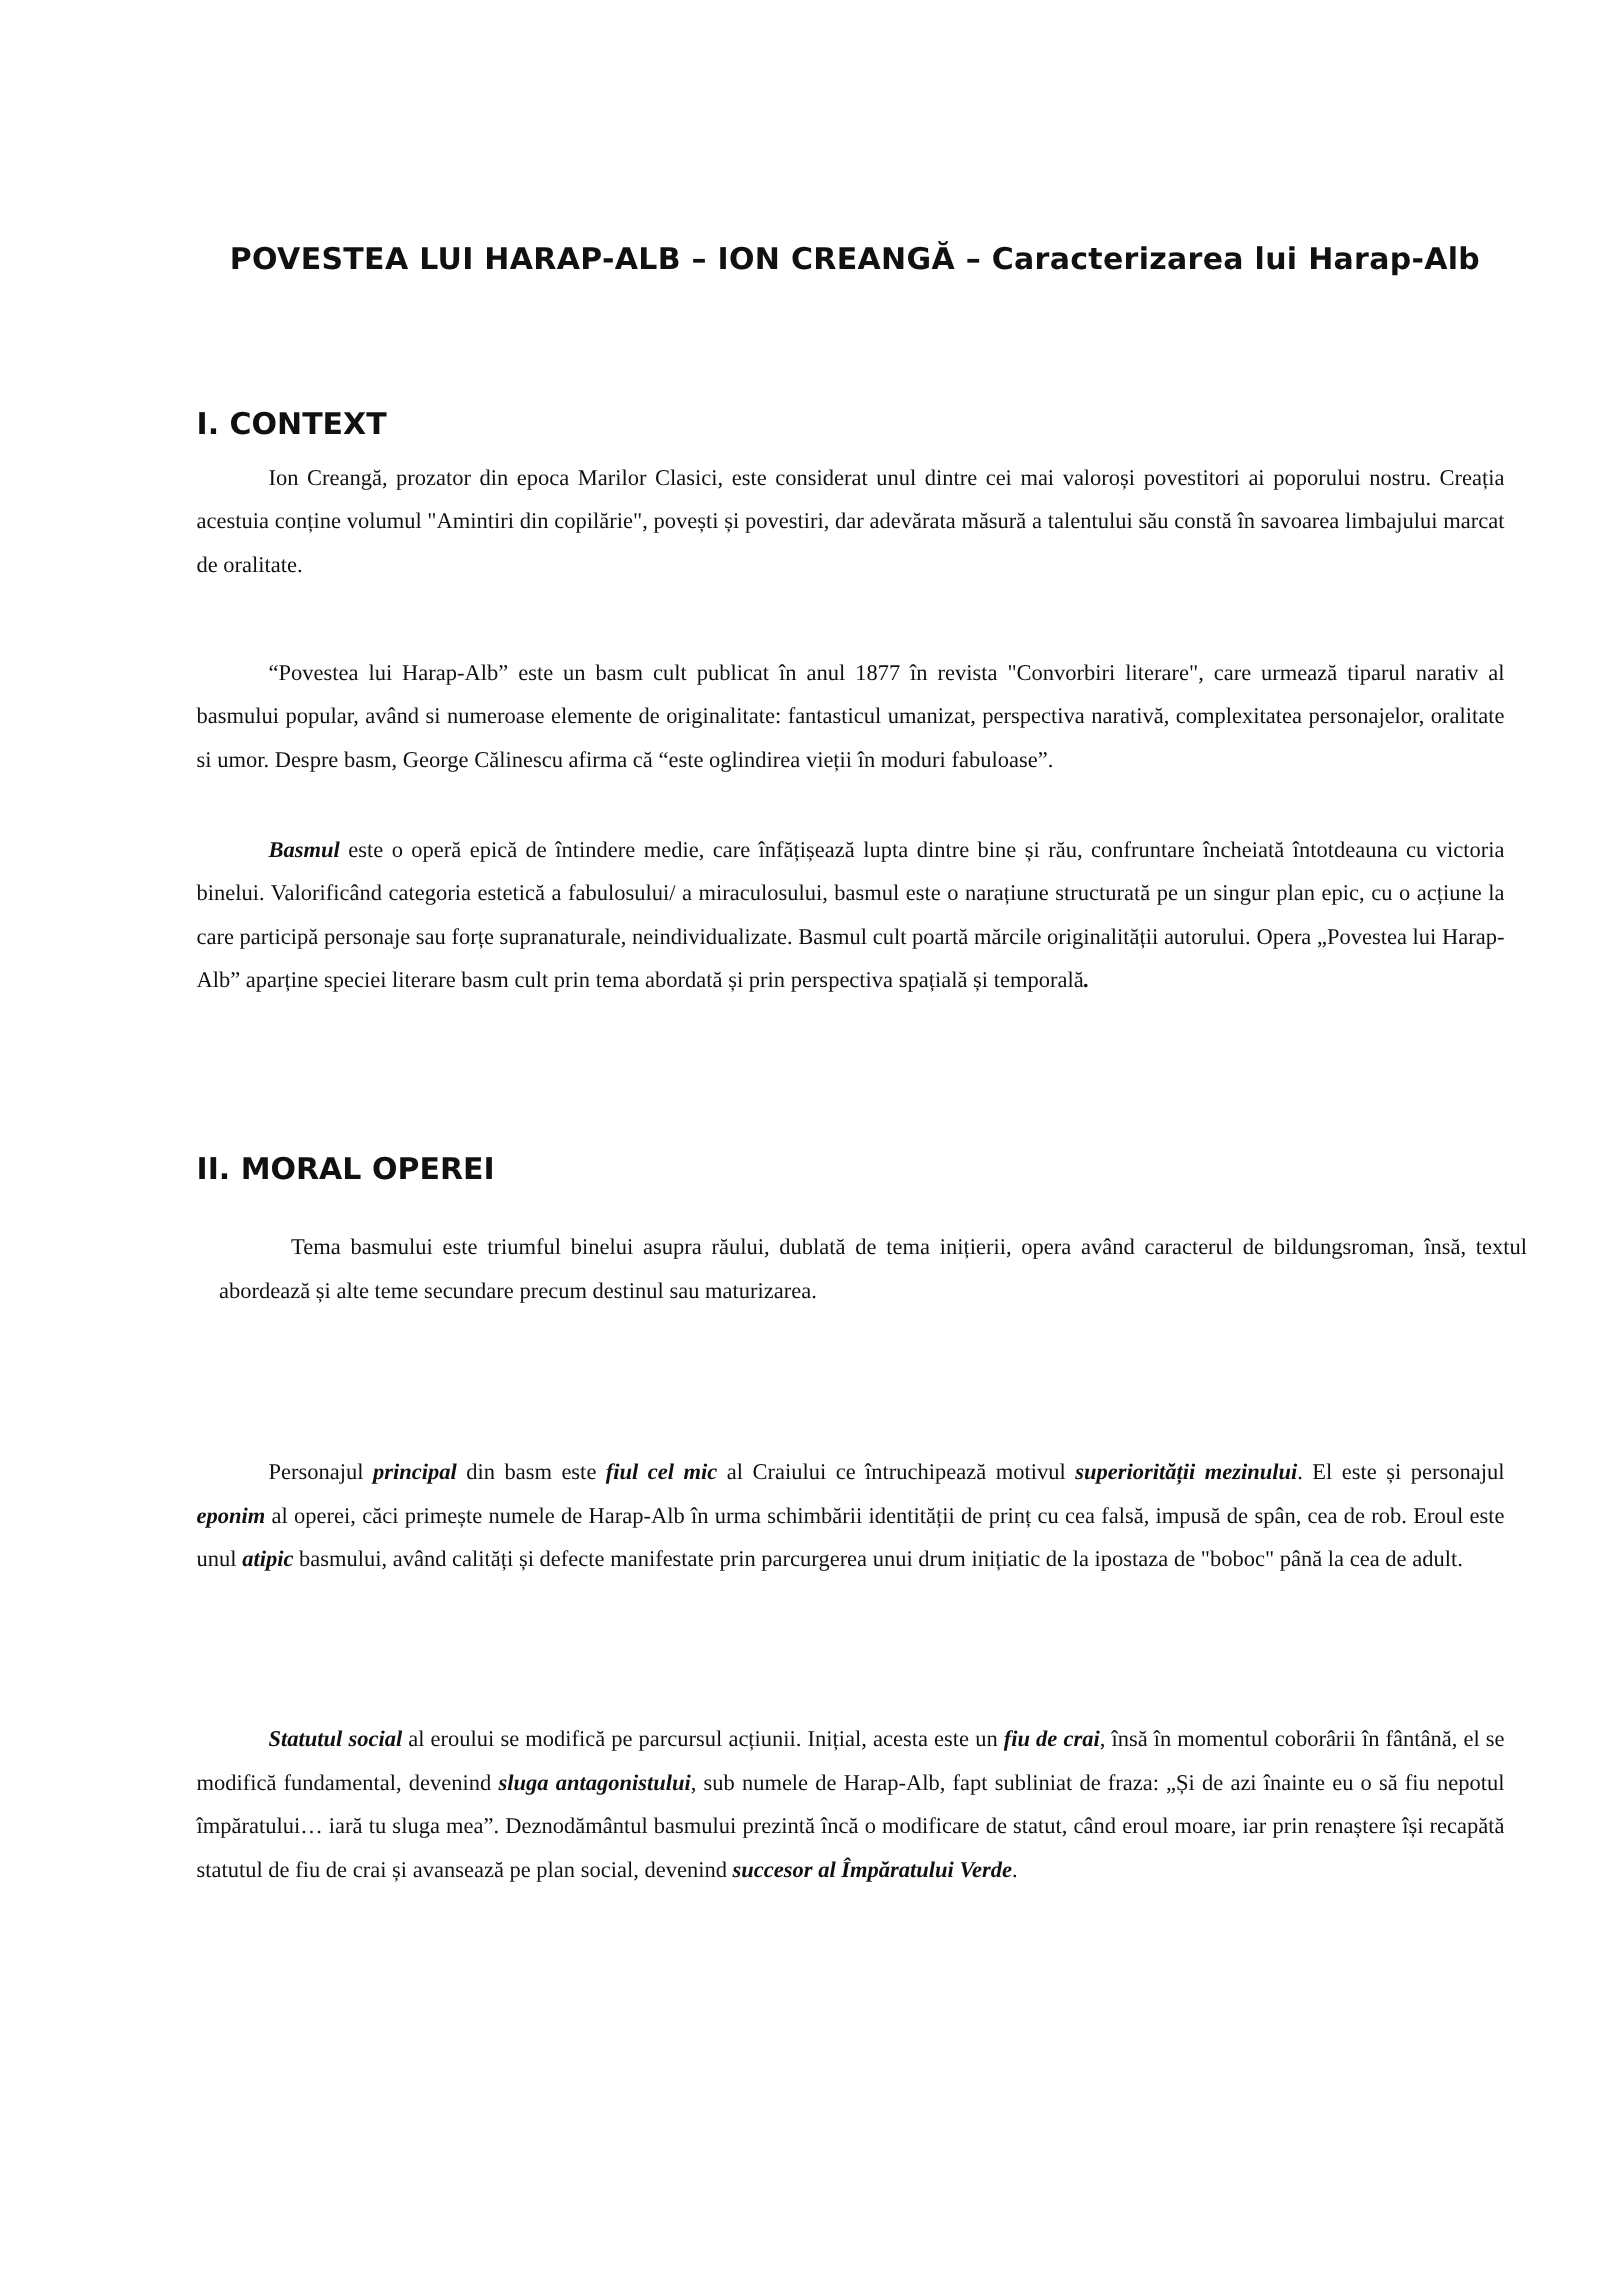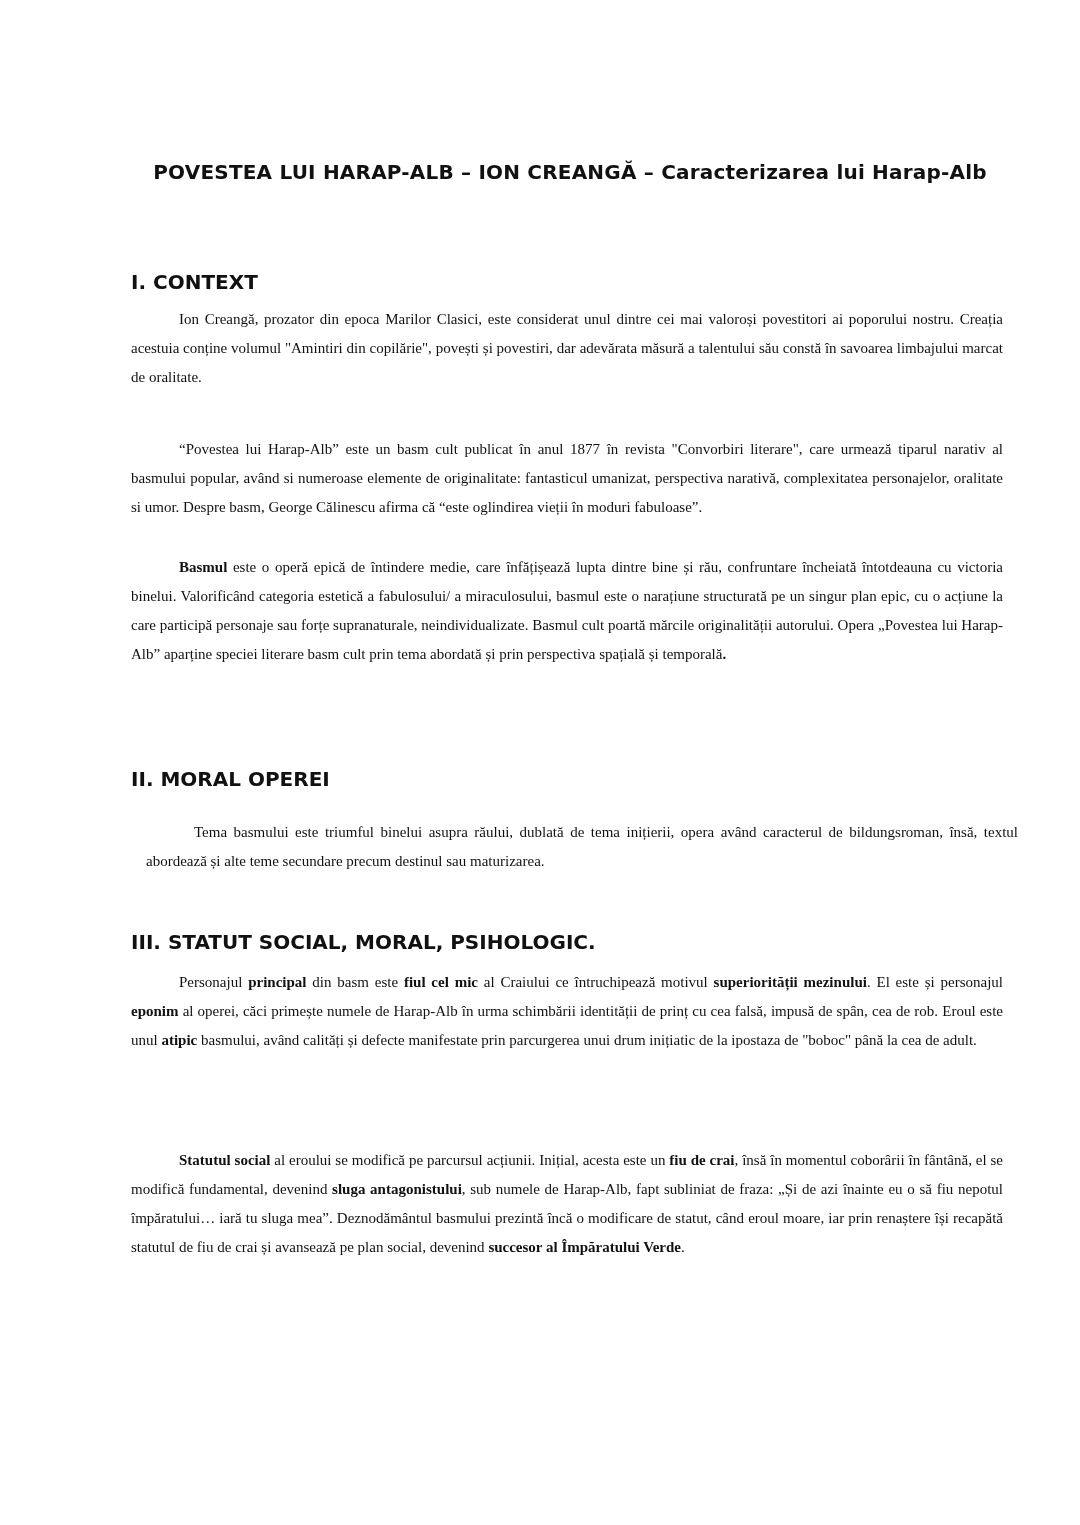"Basmul" .para b { font-style: none -> italic }
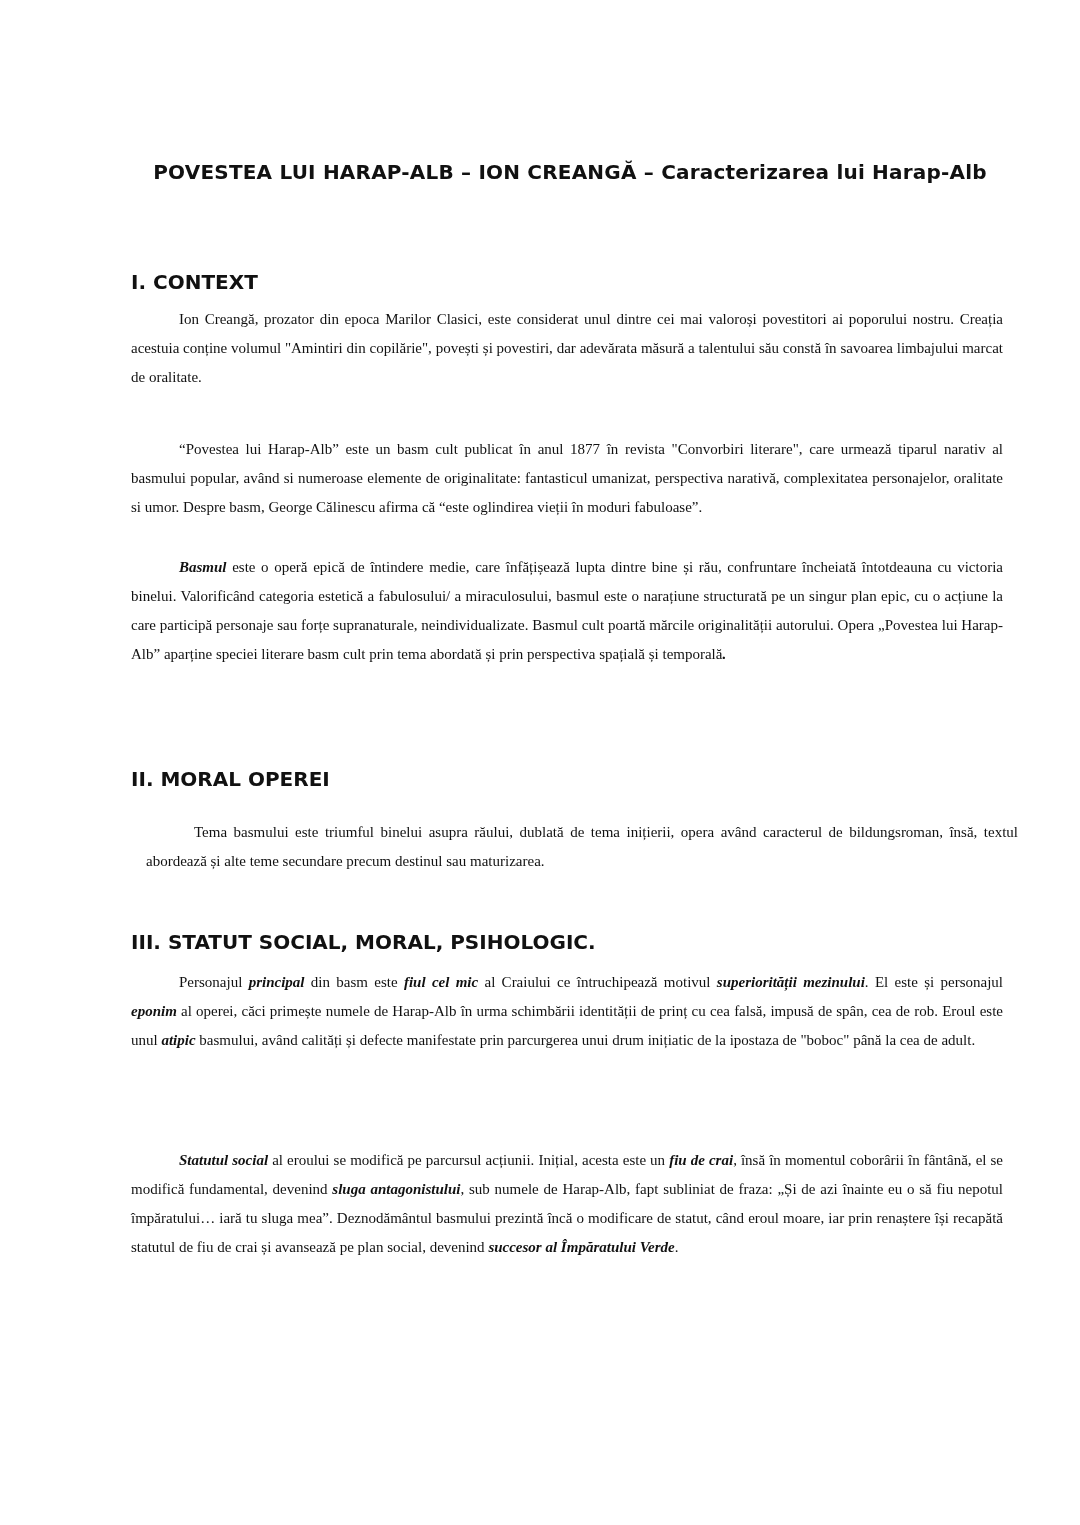"III. STATUT SOCIAL, MORAL, PSIHOLOGIC." div.heading { html: <div>III. STATUT SOCIAL, MORAL, PSIHOLOGIC.</div> -> none }
